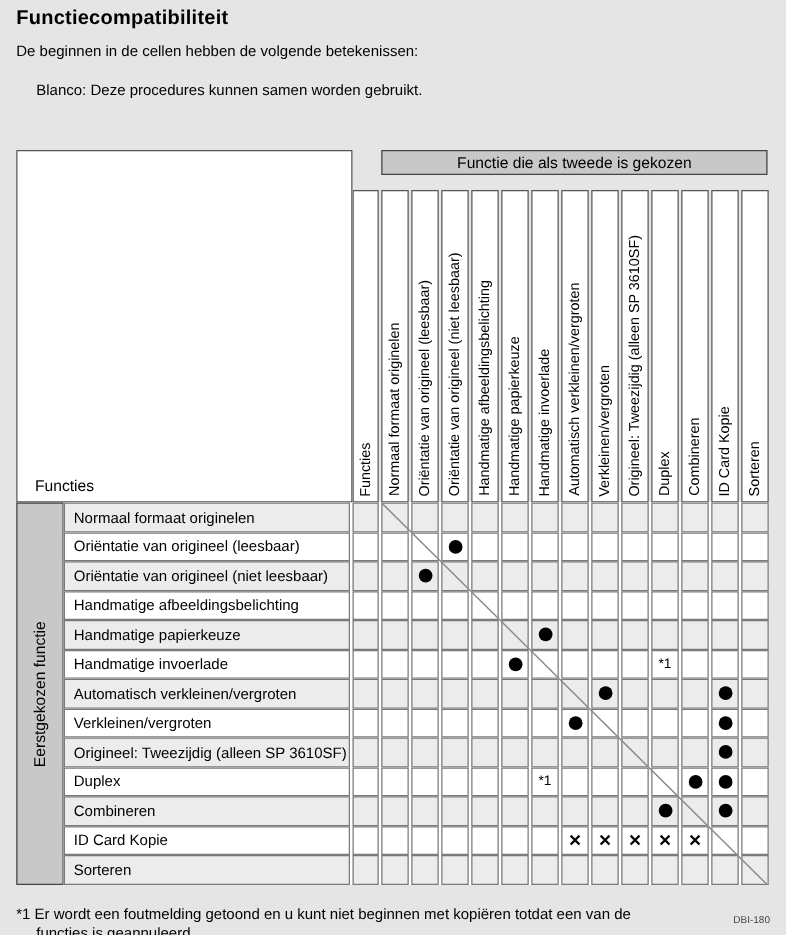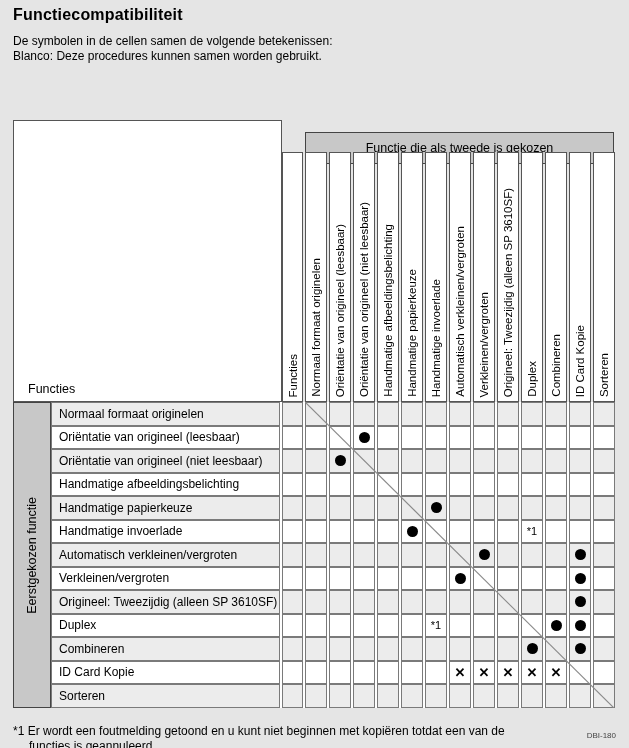"De symbolen in de cellen" p.intro-line { text: symbolen in de cellen samen -> beginnen in de cellen hebben }
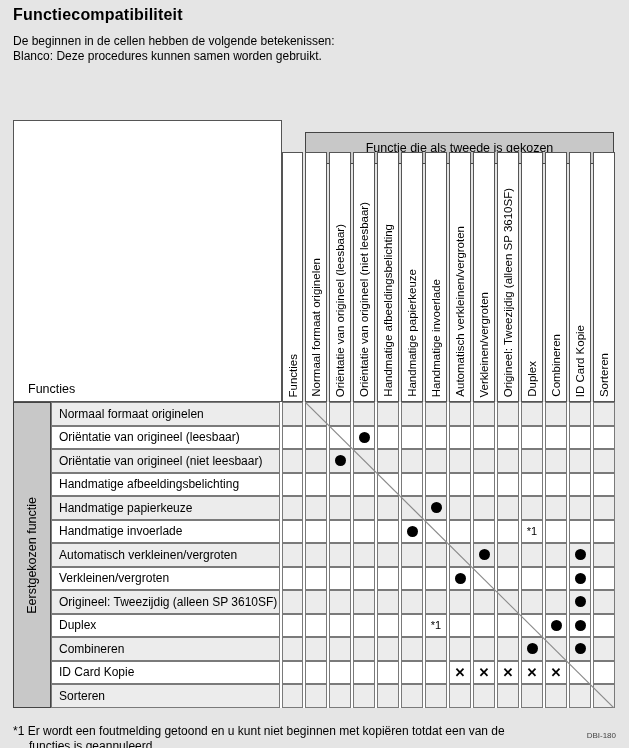"Blanco: Deze procedures kunnen samen" .legend-line { margin: 0 -> 16px }
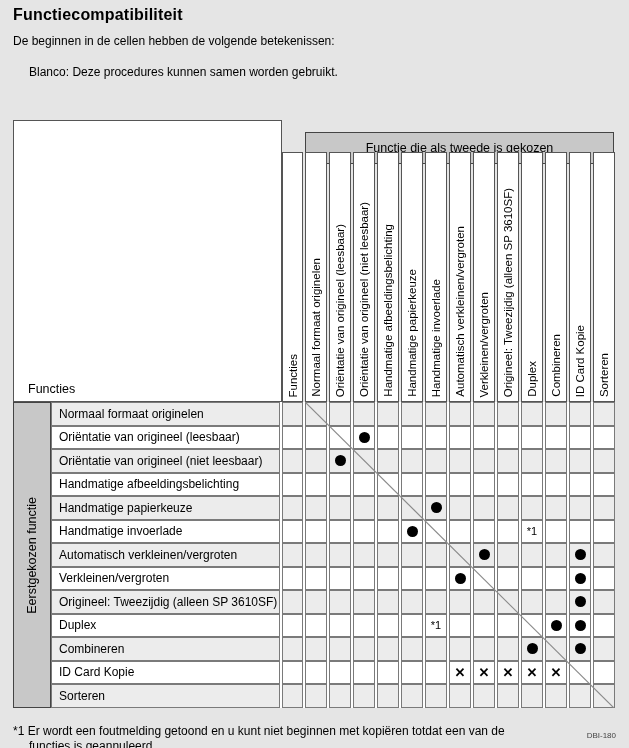"Functie die als tweede is" #col-group-header { height: 32px -> 20px; top: 12px -> 0 }
